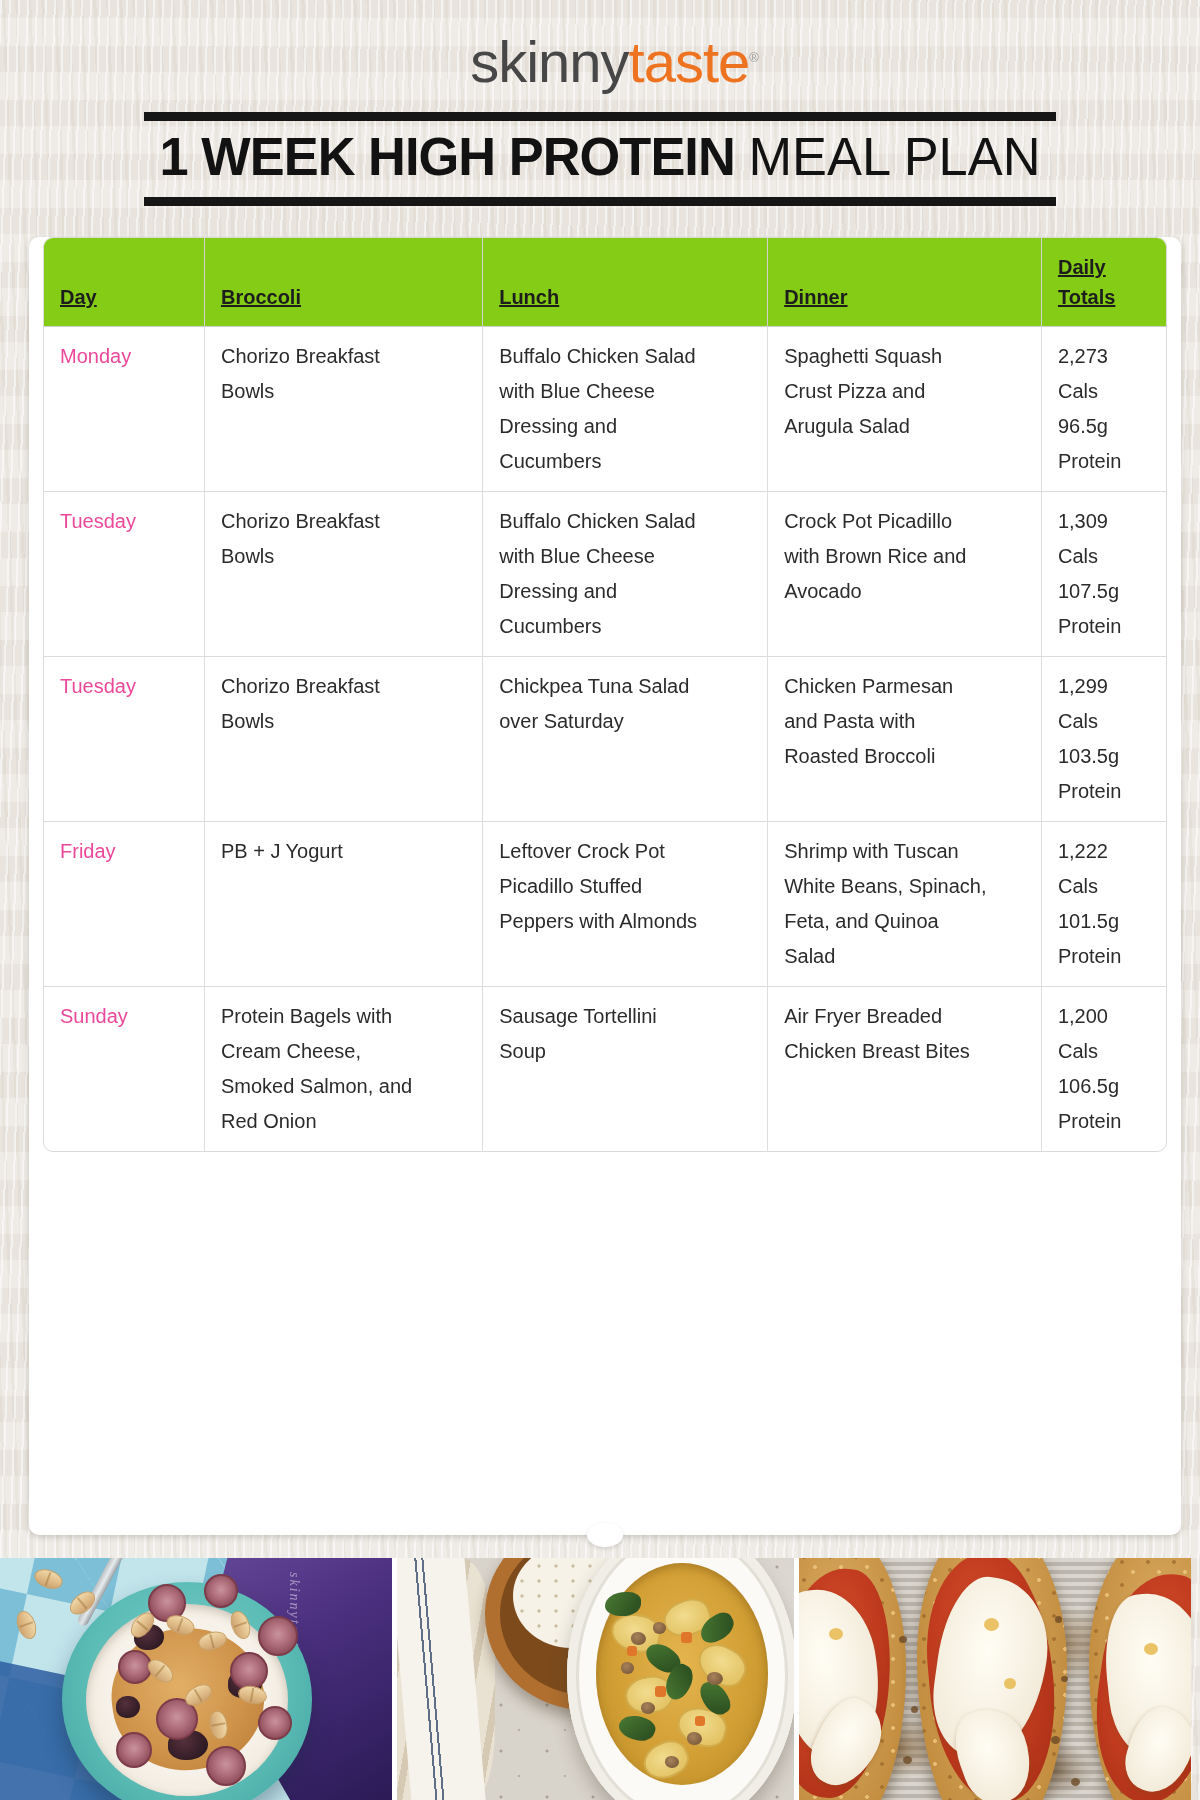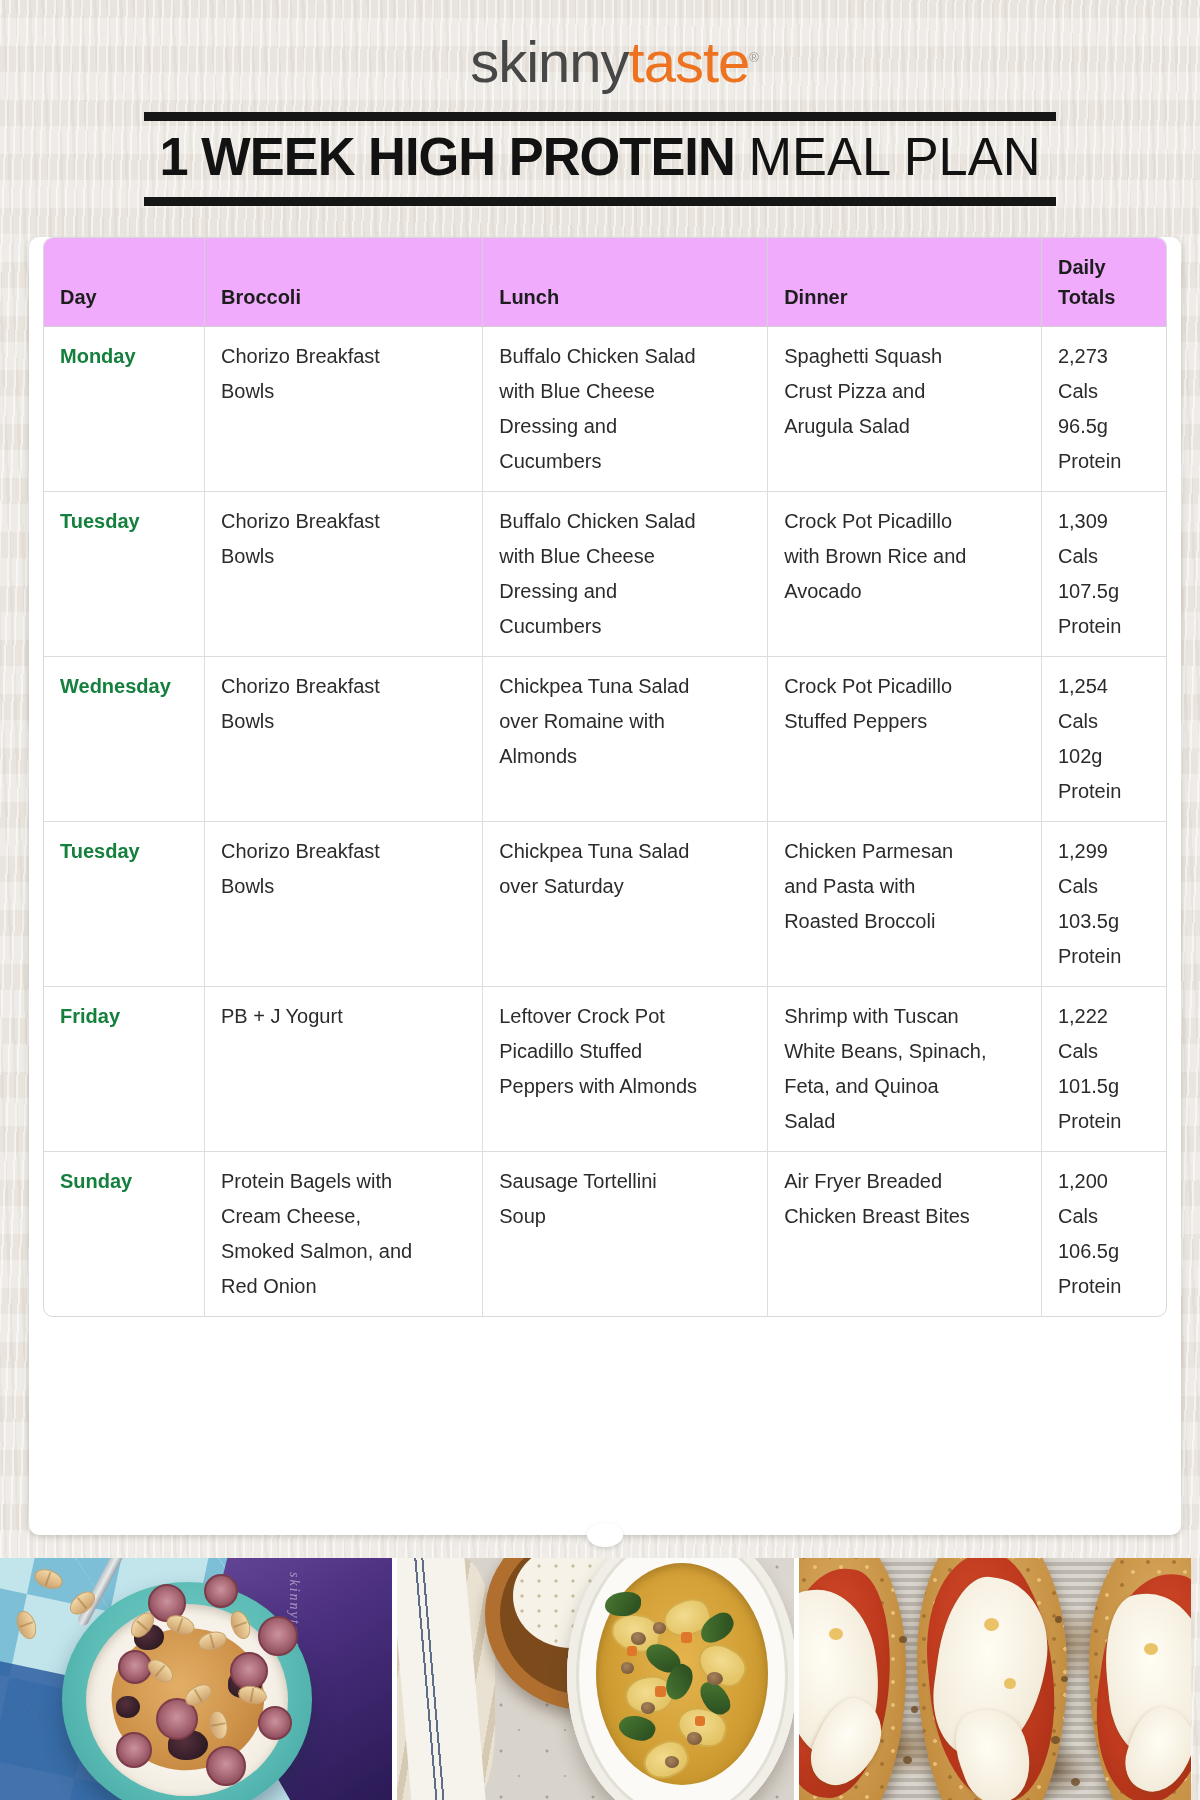"Daily Totals" table.meal th { background: #f0abfc -> #84cc16; text-decoration: none -> underline }
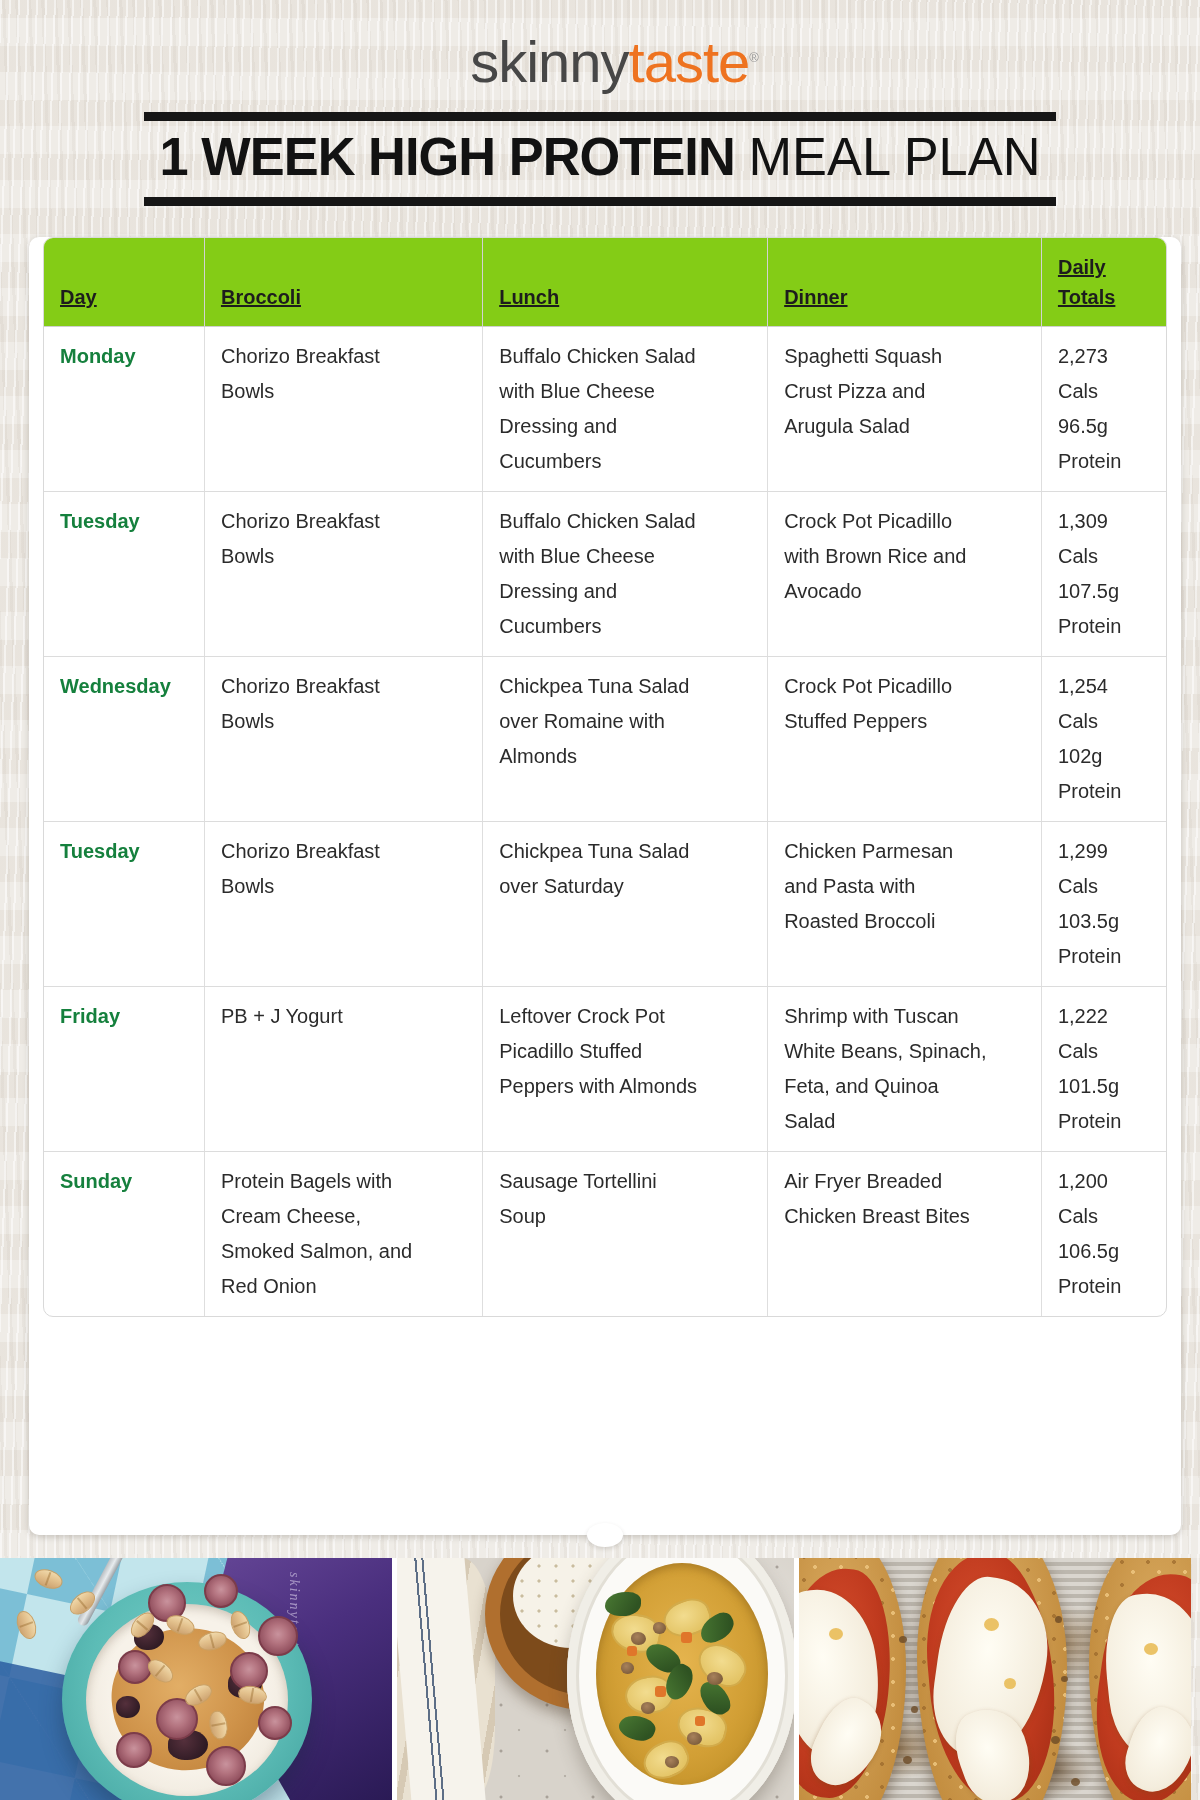"Monday" td.day { color: #15803d -> #ec4899; font-weight: 700 -> 400 }
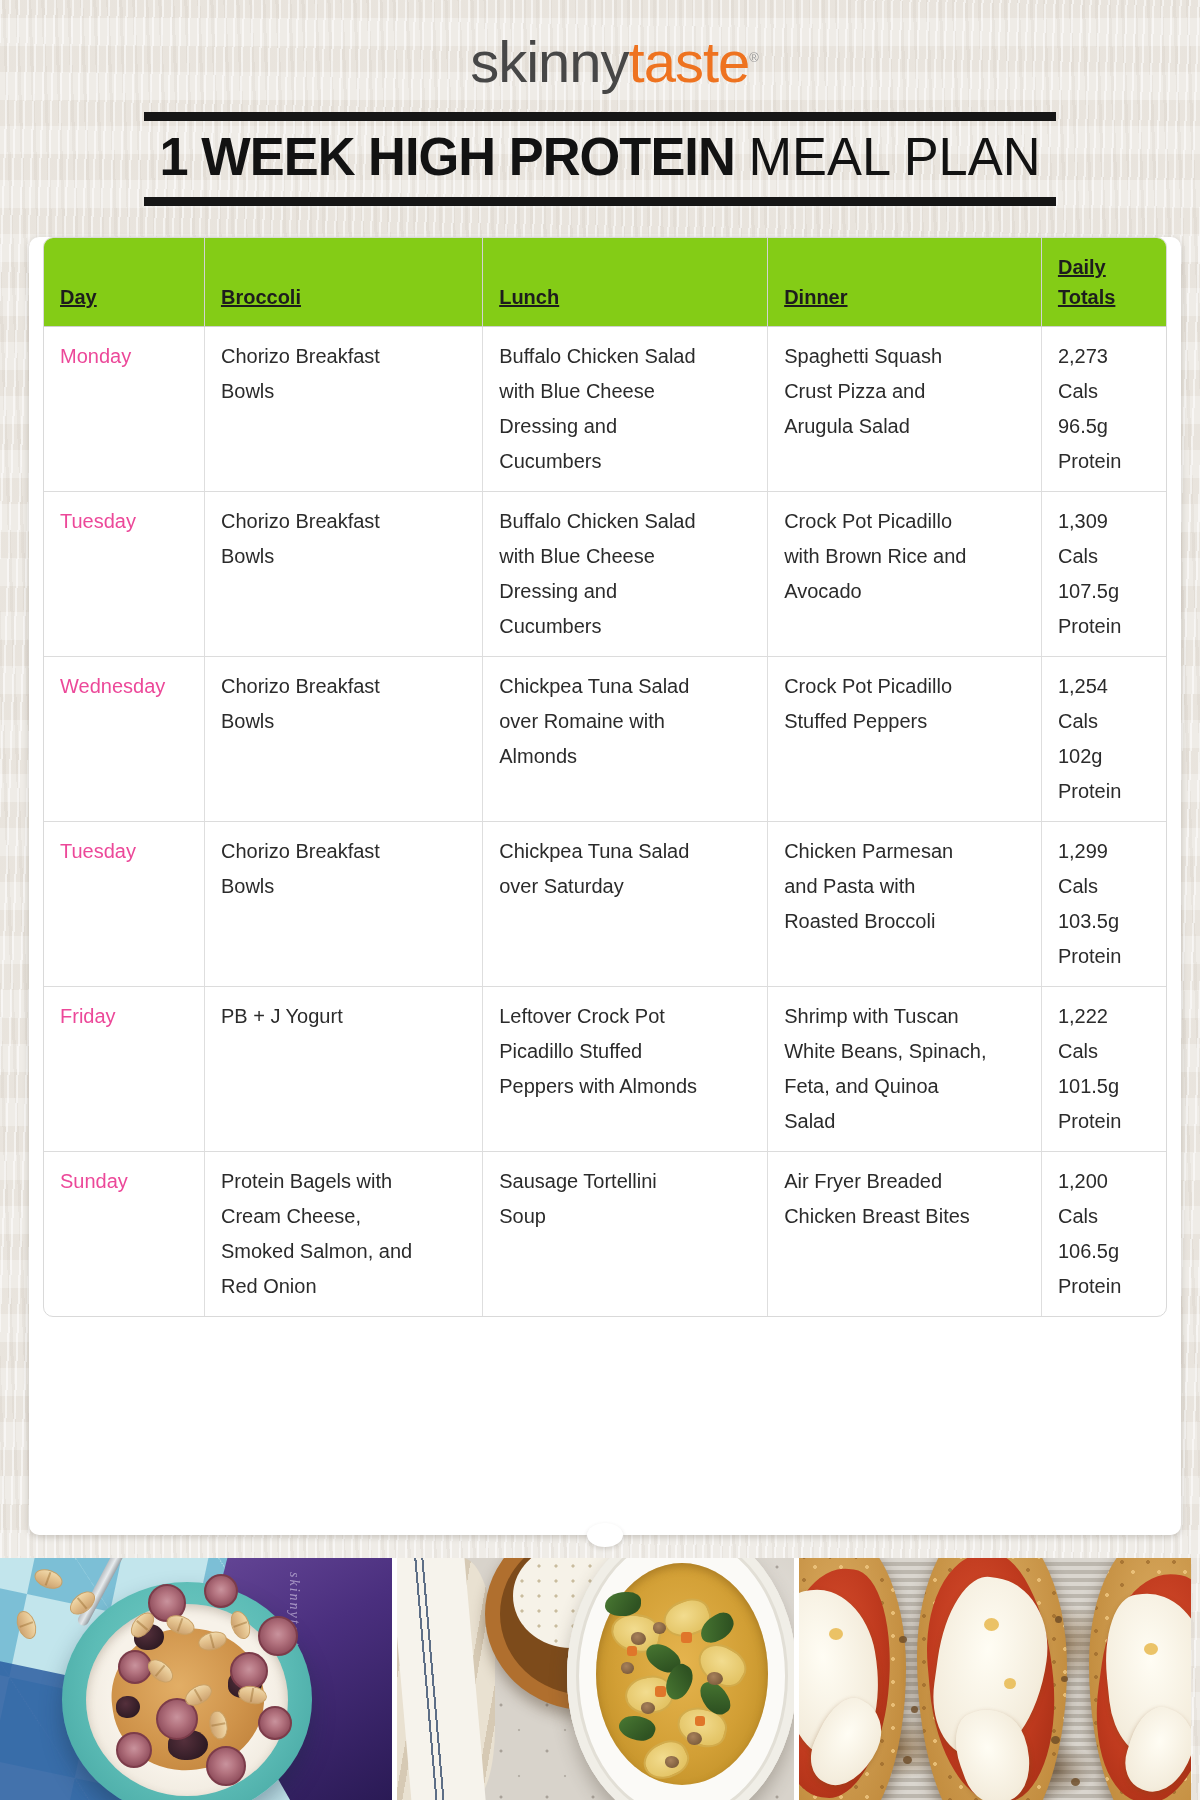"Wednesday" tr { html: <tr> <td> <div>Wednesday</div> </td> <td> <div>Chorizo Breakfast Bowls</div> </td> <td> <div>Chickpea Tuna Salad over Romaine with Almonds</div> </td> <td> <div>Crock Pot Picadillo Stuffed Peppers</div> </td> <td> <div>1,254 Cals 102g Protein</div> </td> </tr> -> none }
